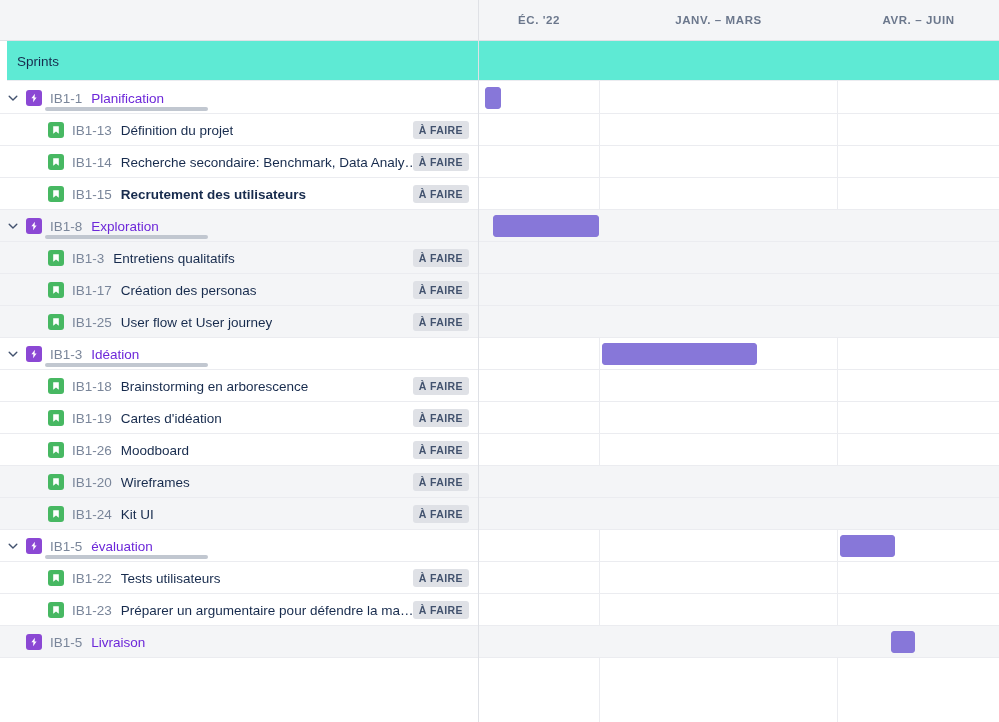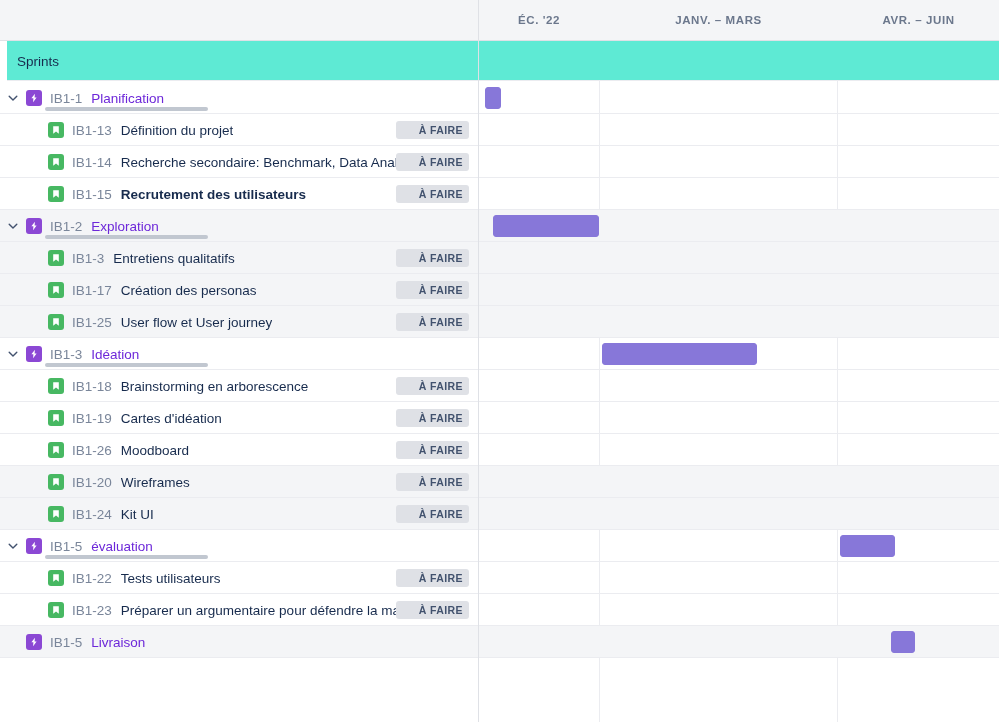"À FAIRE" .status-badge { padding: 3px 6px 3px 23px -> 3px 6px 3px 6px }
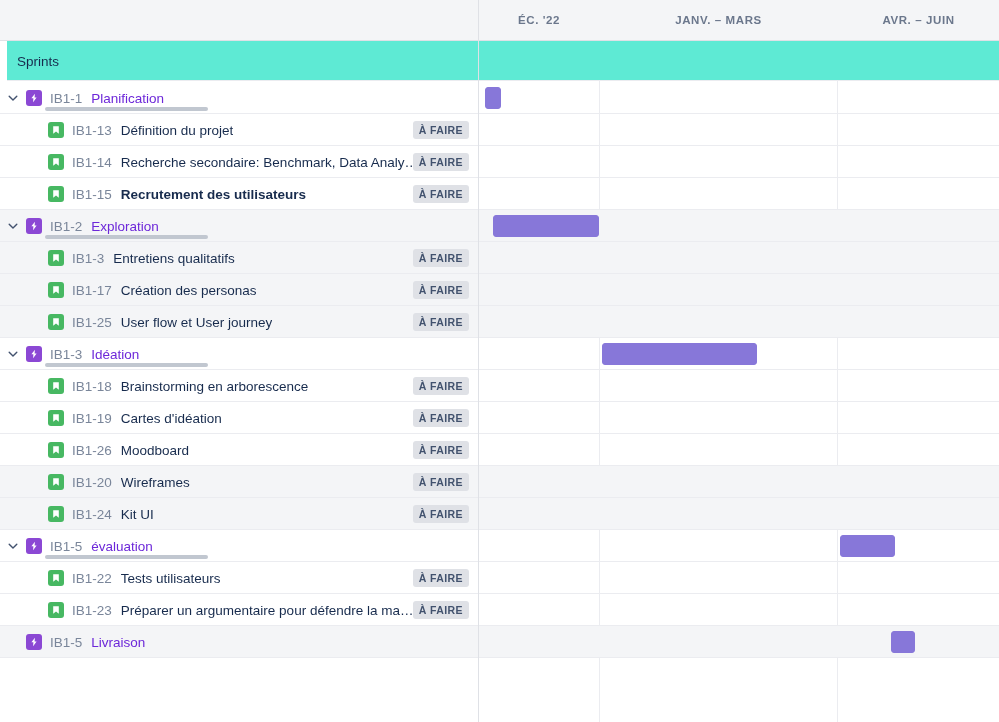"IB1-2" span.key { text: IB1-2 -> IB1-8 }
